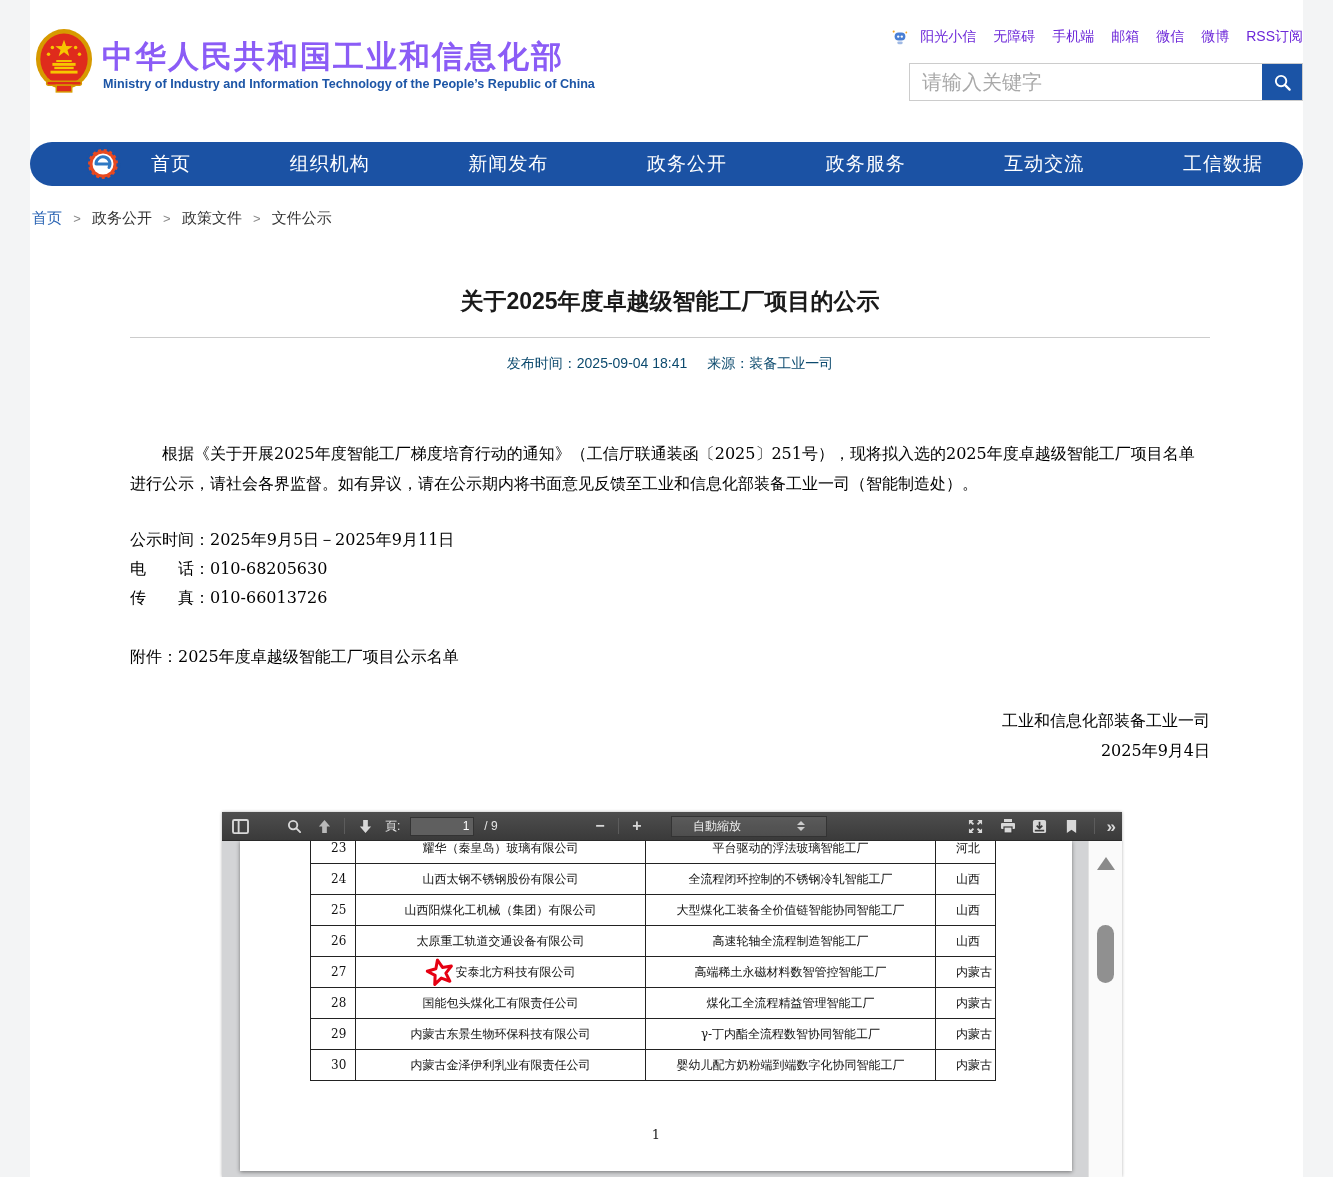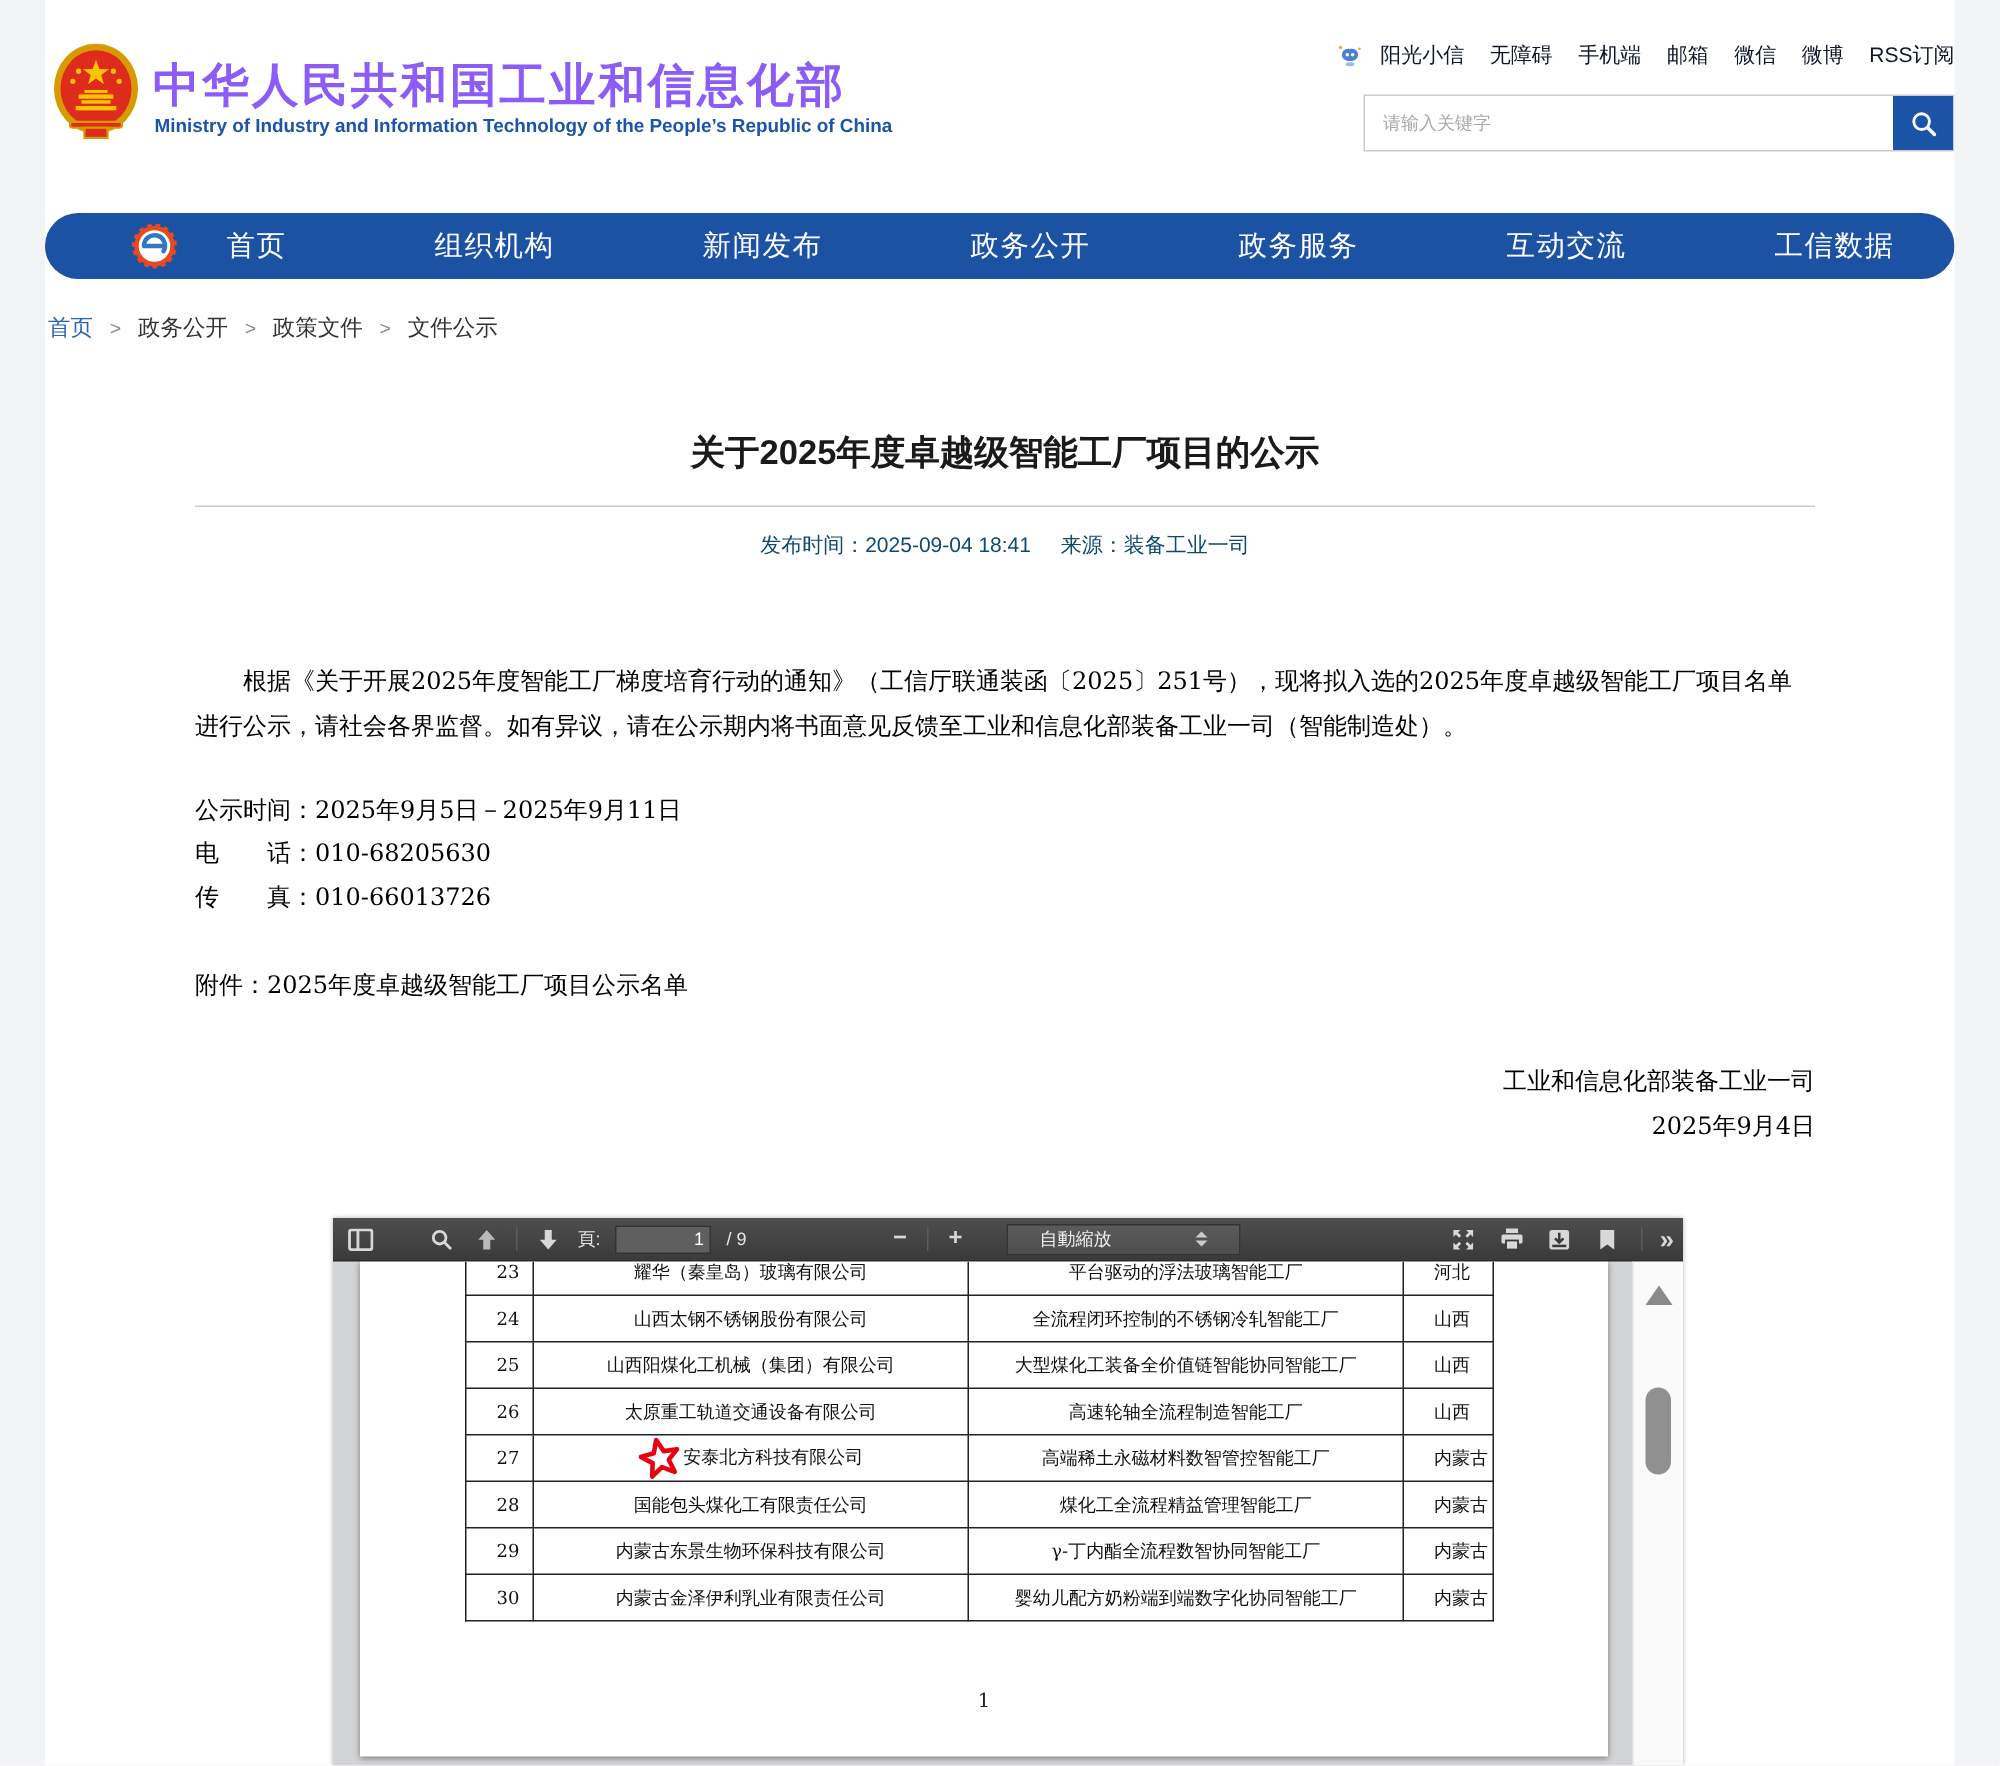"阳光小信" .quicklinks a { color: #0f172a -> #6d28d9 }
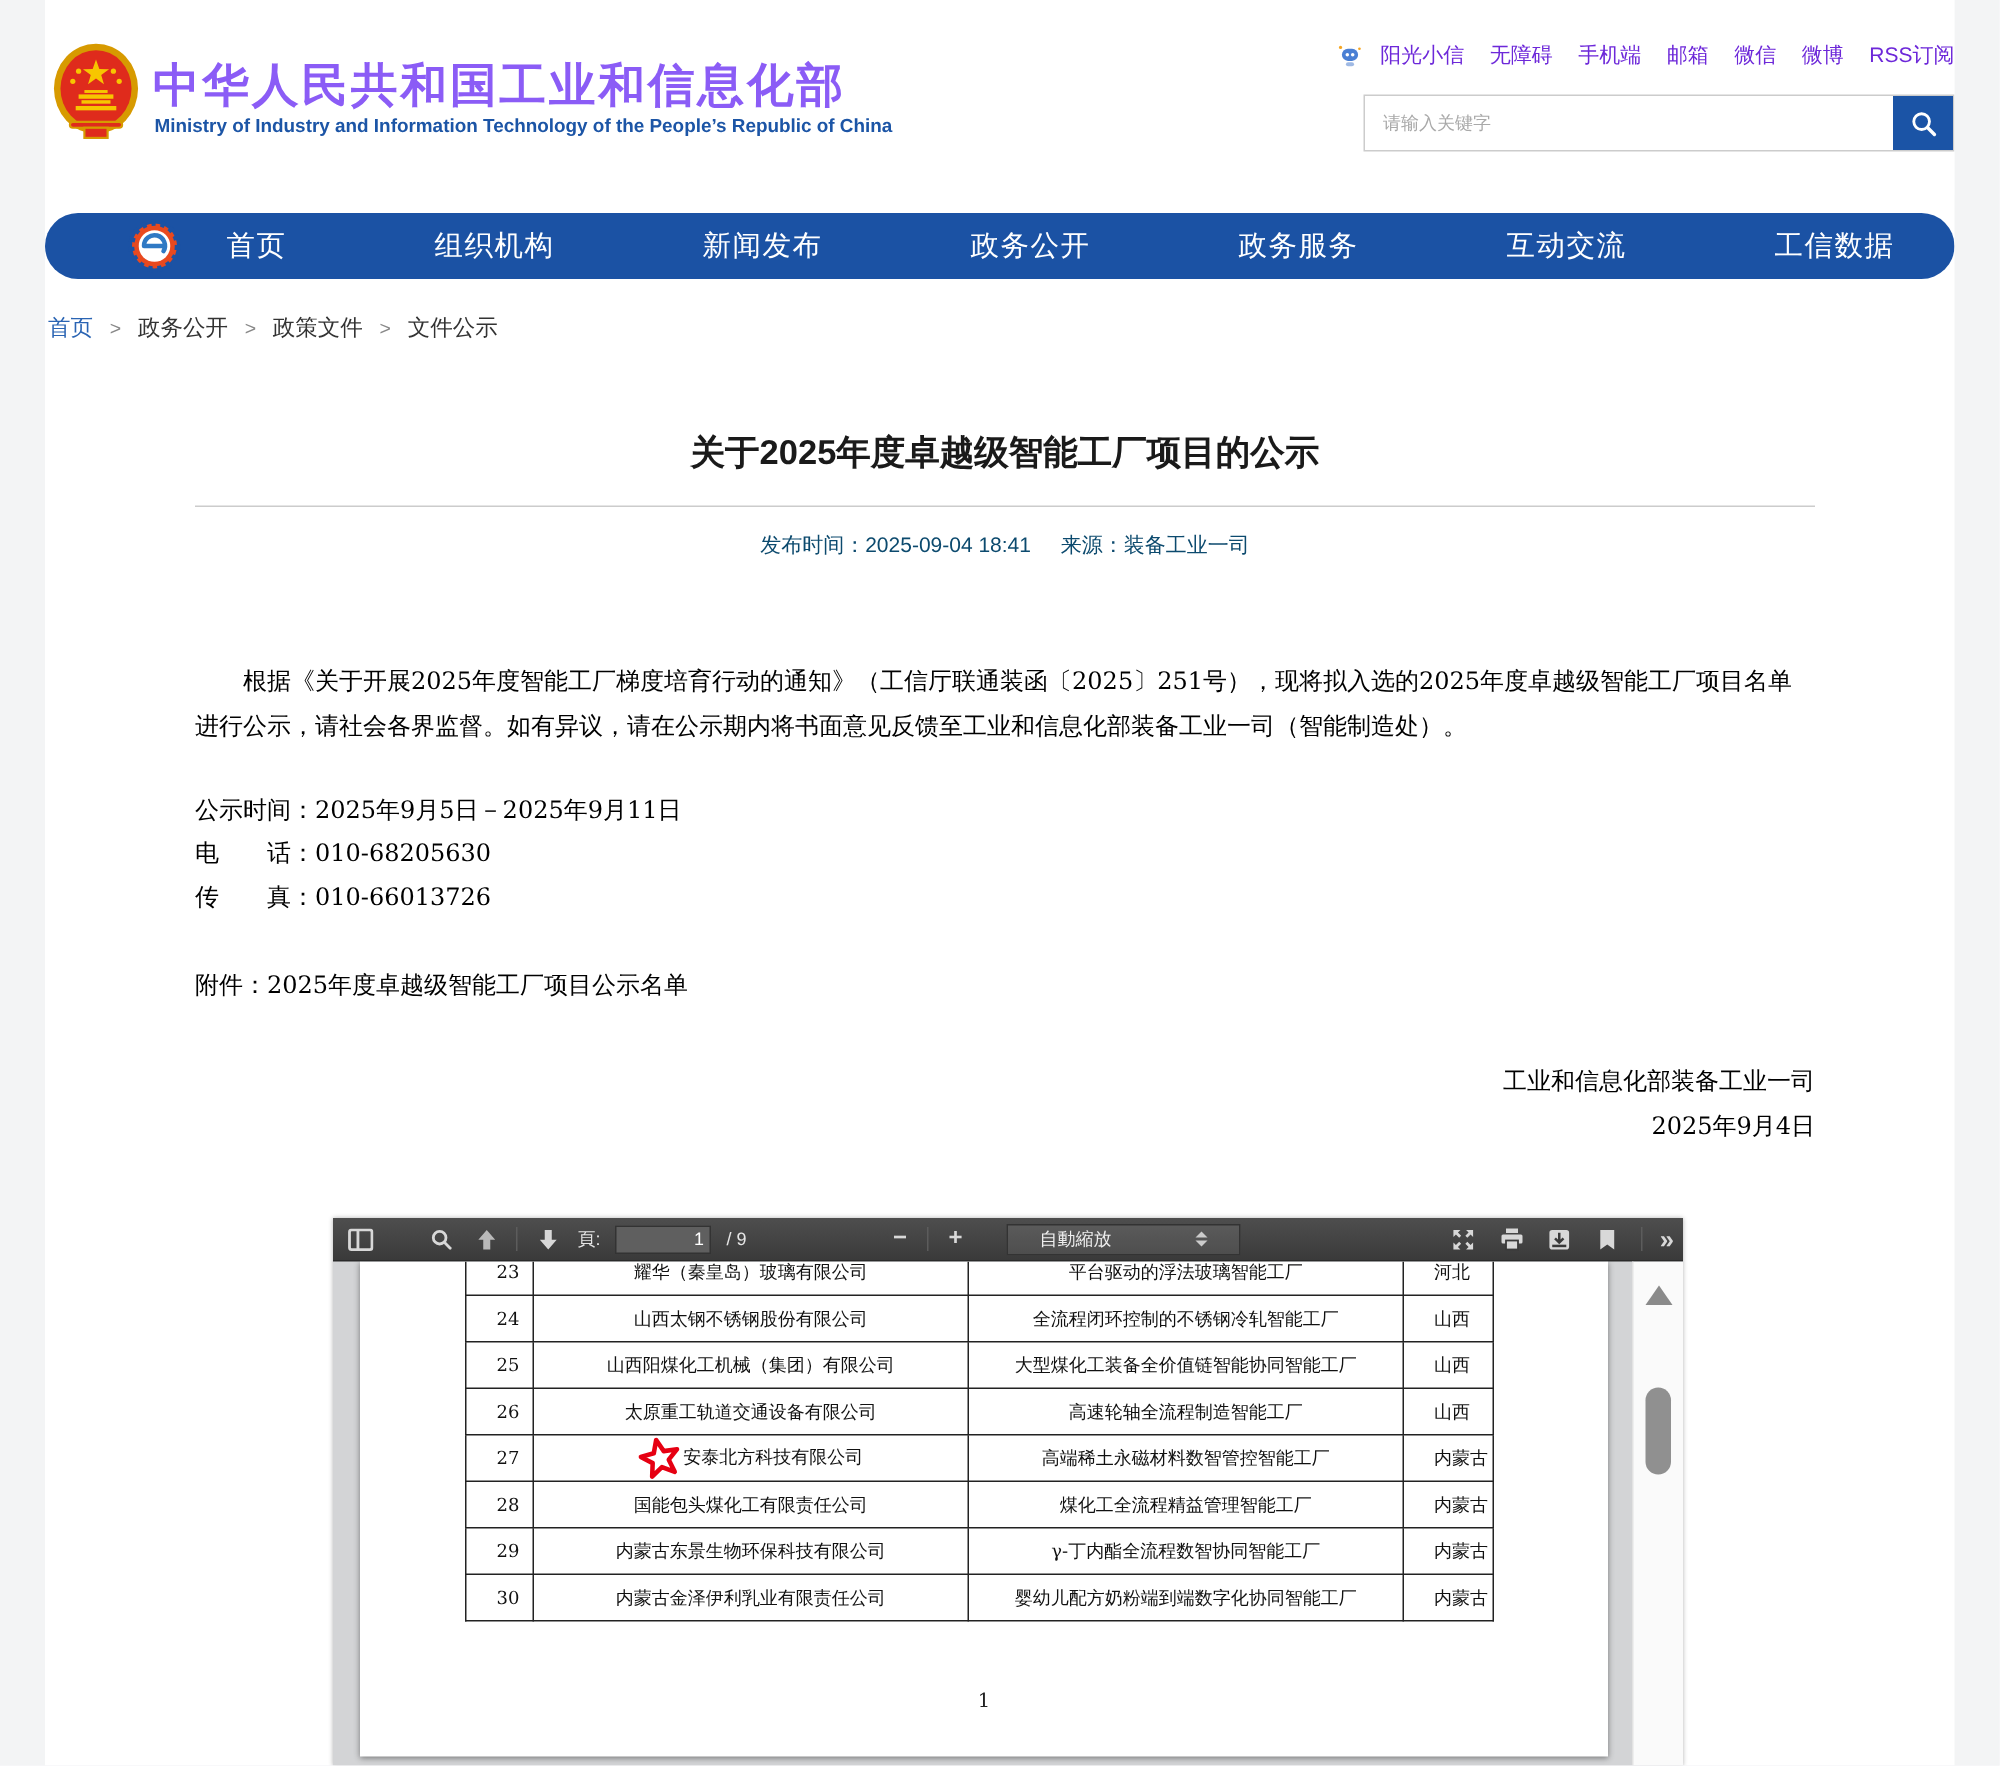"请输入关键字" .searchbox input { font-size: 12px -> 20px }
